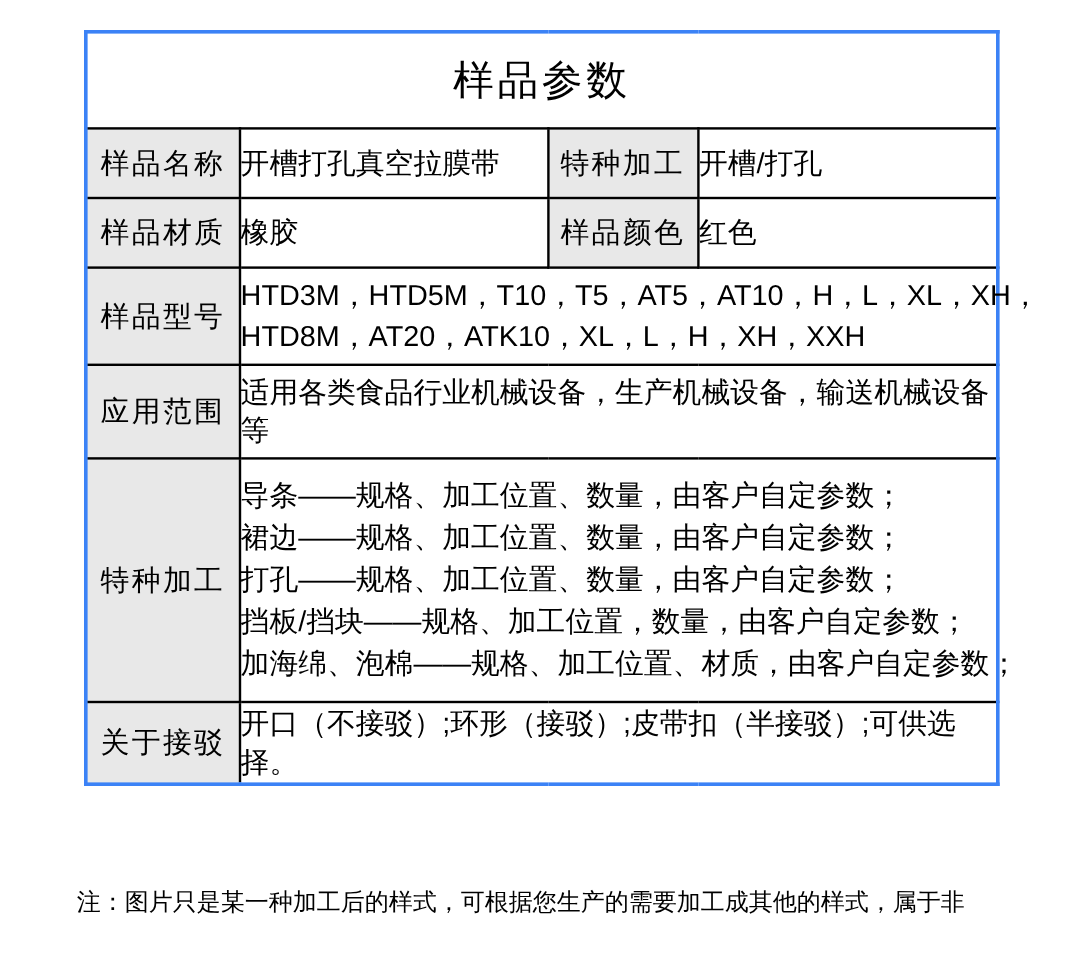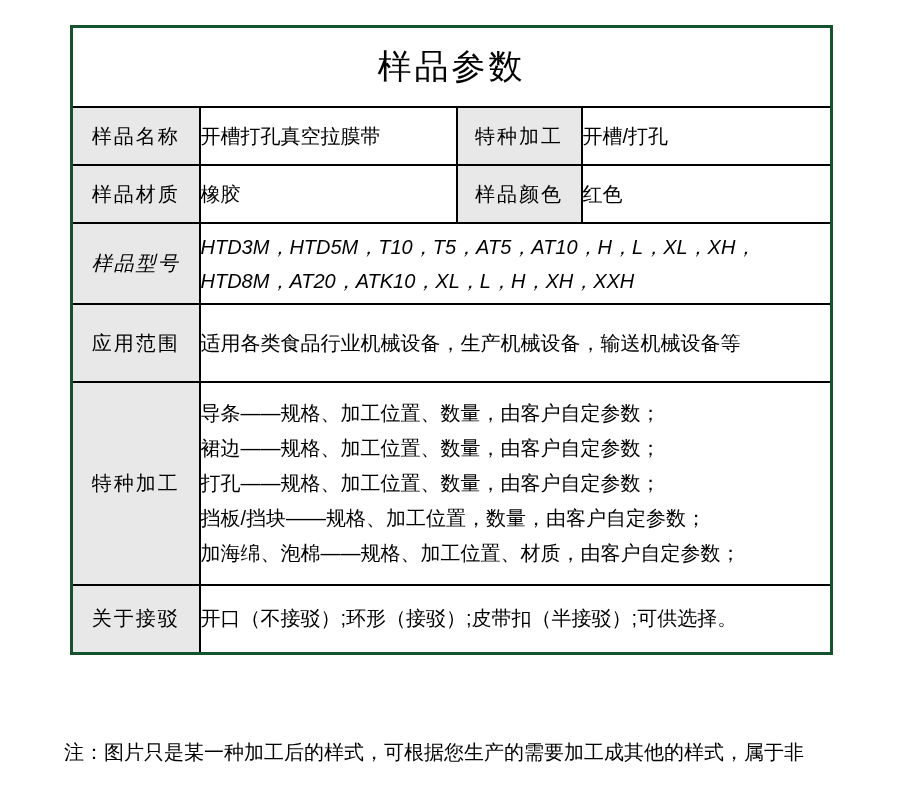"样品参数" table.spec-table { border: 3px solid #14532d -> 3px solid #3b82f6 }
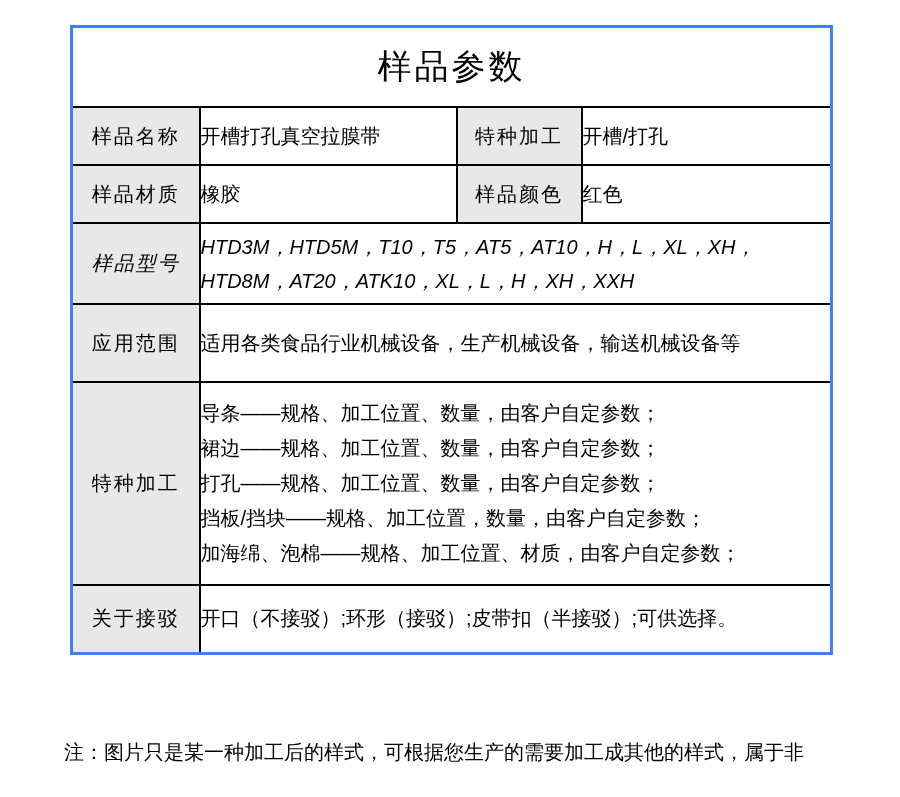"样品名称" .label-cell { font-size: 20px -> 24px }
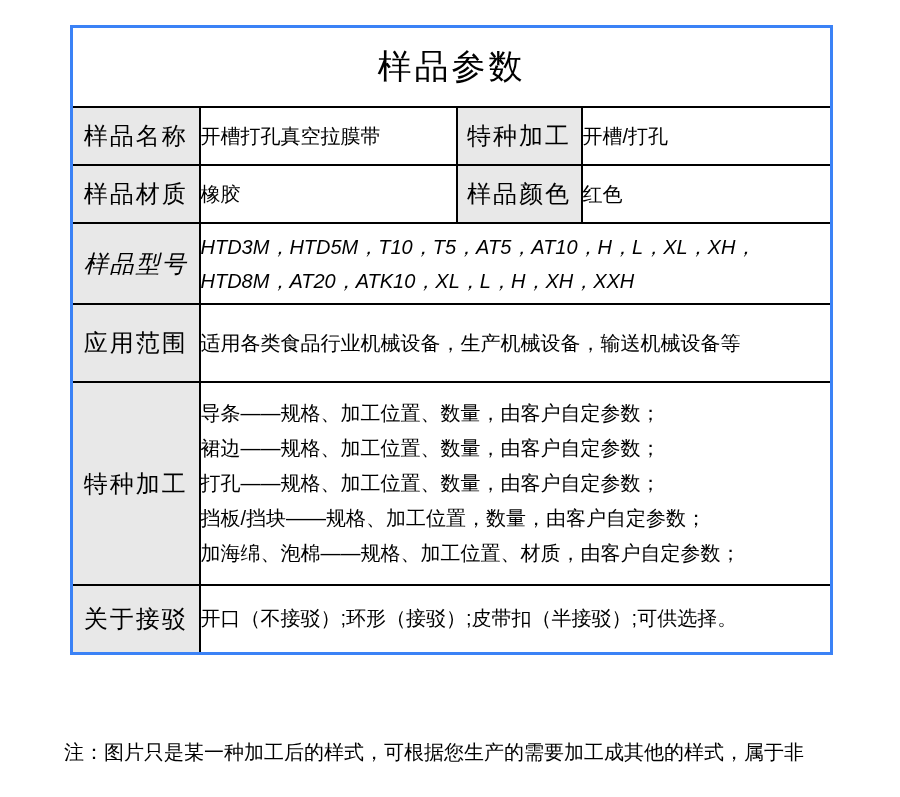"开槽打孔真空拉膜带" .value-cell { font-size: 20px -> 24px }
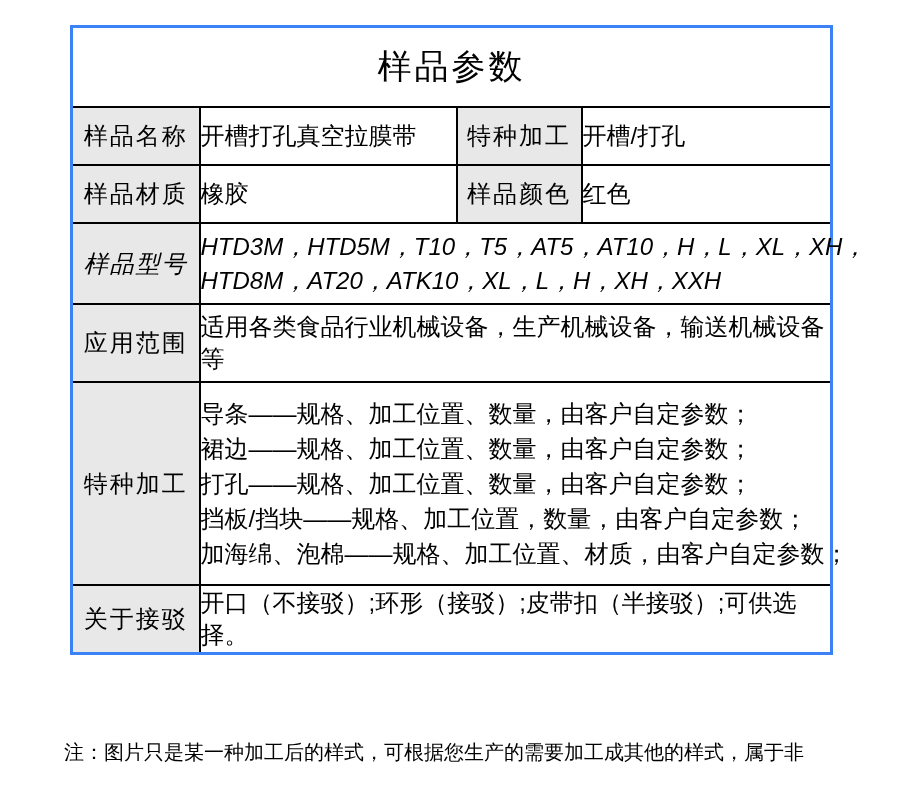"样品型号" .row-model { font-style: italic -> none }
